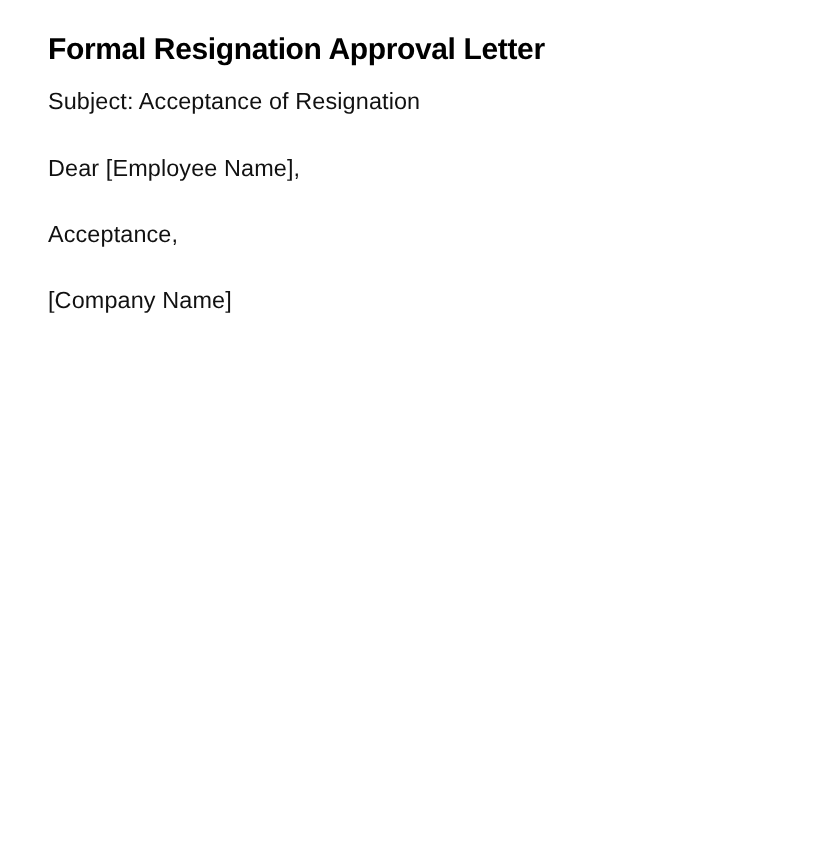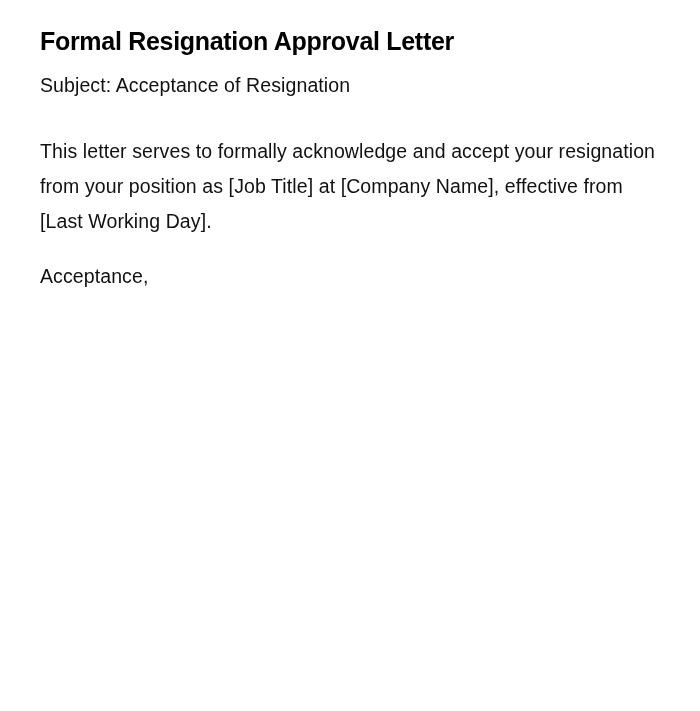"Subject: Acceptance of Resignation" .subject { margin-bottom: 31px -> 21px }
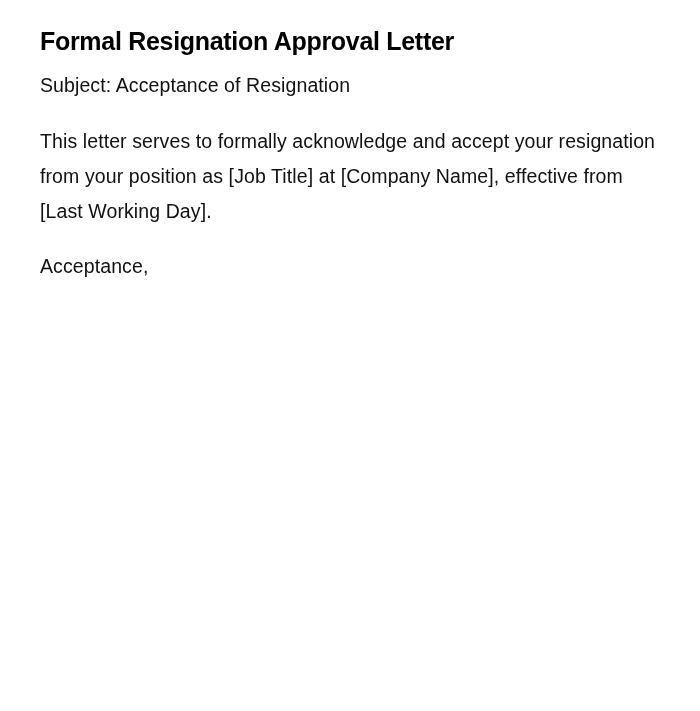"Dear [Employee Name]," p.para { html: none -> <p>Dear [Employee Name],</p> }
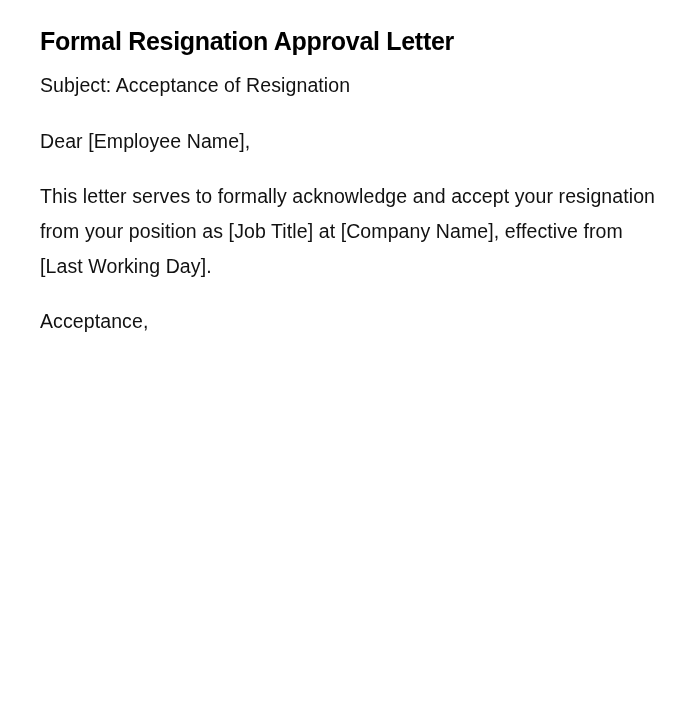"This letter serves to formally" p.para { html: <p>This letter serves to formally acknowledge and accept your resignation from your position as [Job Title] at [Company Name], effective from [Last Working Day].</p> -> none }
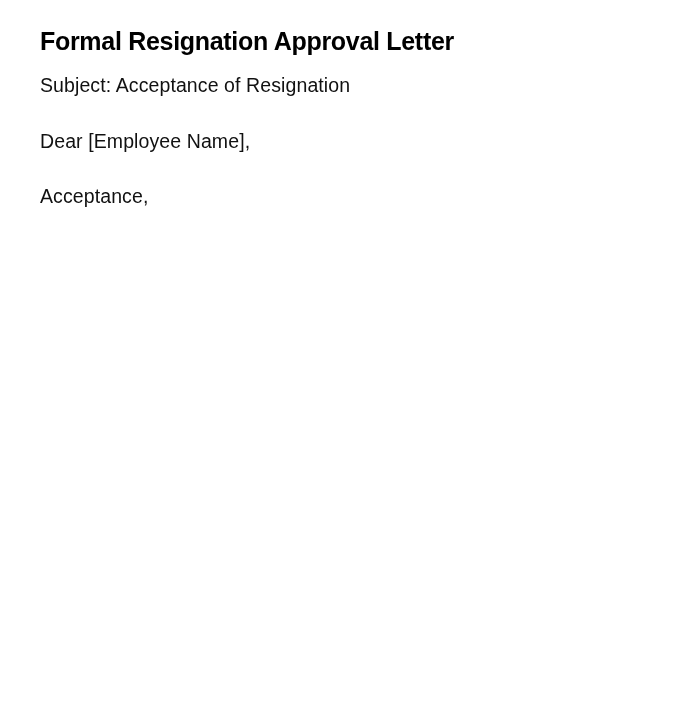"[Company Name]" p.para { html: none -> <p>[Company Name]</p> }
